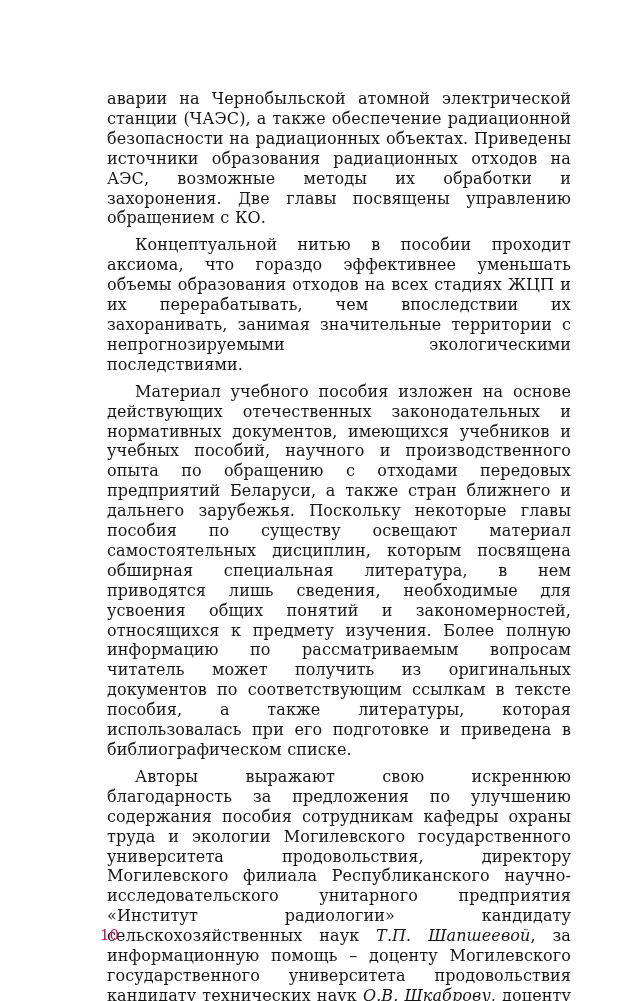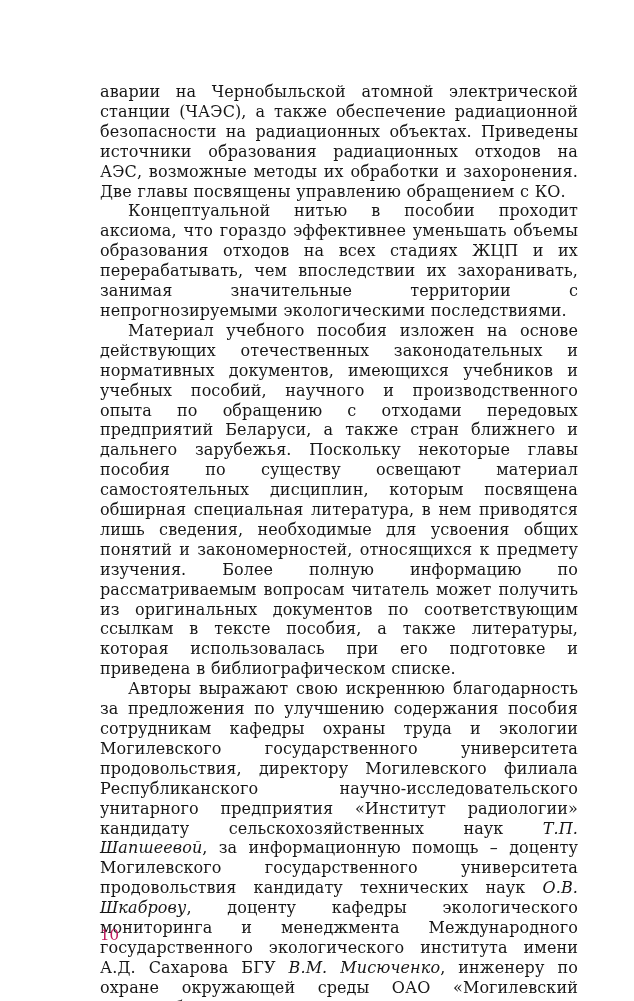"аварии на Чернобыльской атомной" .text-block p { margin: 0 -> 7px }
